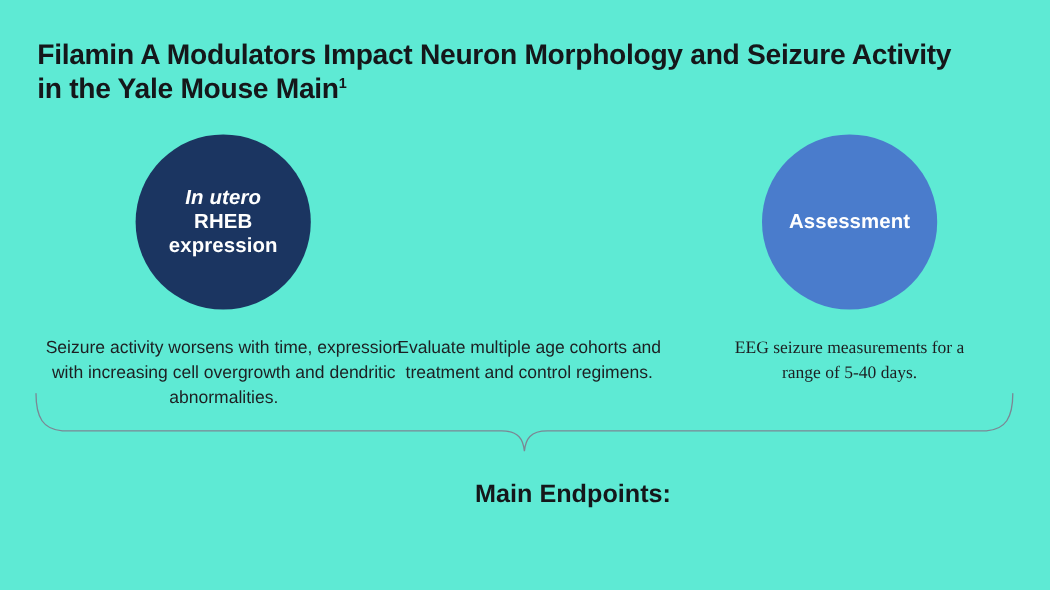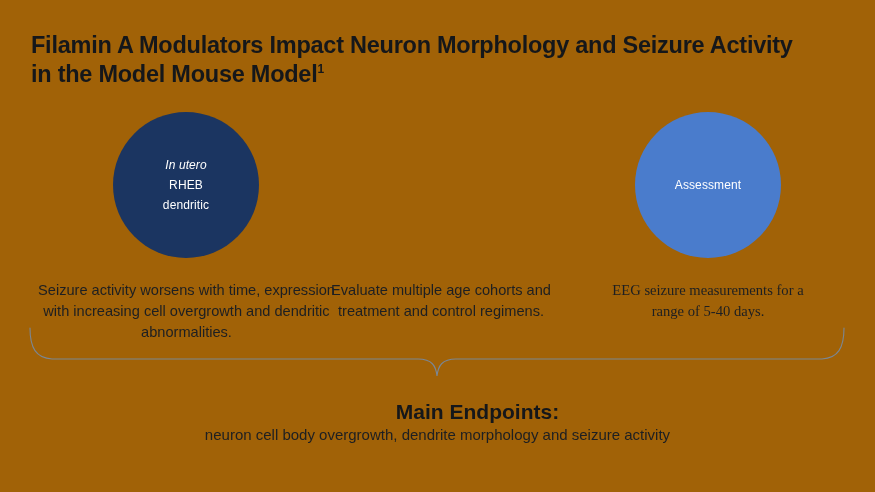"Filamin A Modulators Impact Neuron" #slide { background: #a16207 -> #5eead4 }
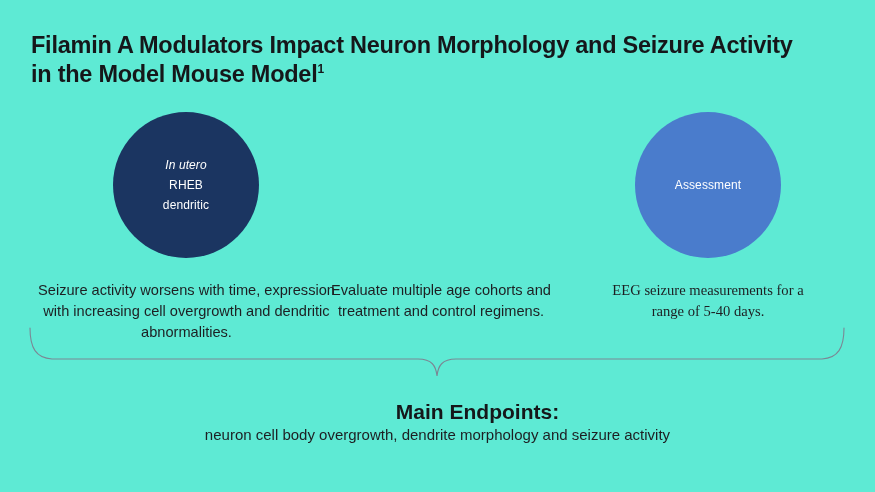"in the Model Mouse Model" span { text: Model Mouse Model -> Yale Mouse Main }
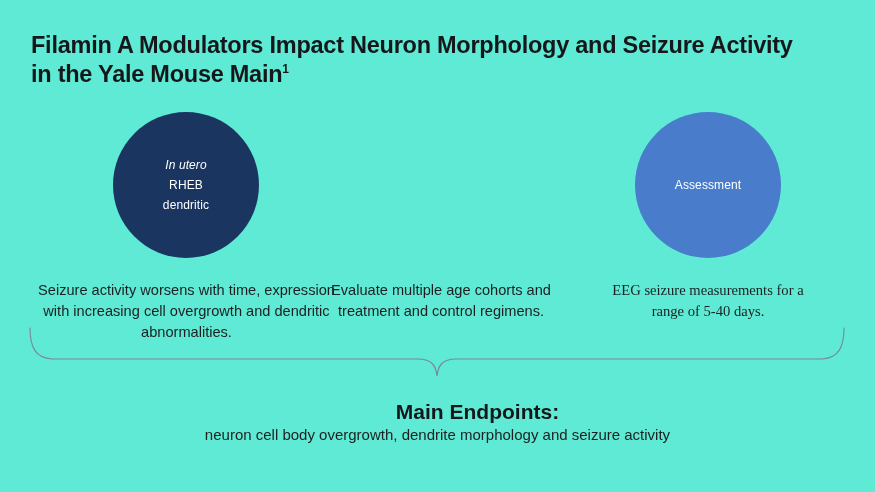"In utero" .node-label { font-size: 12px -> 17px; font-weight: normal -> bold }
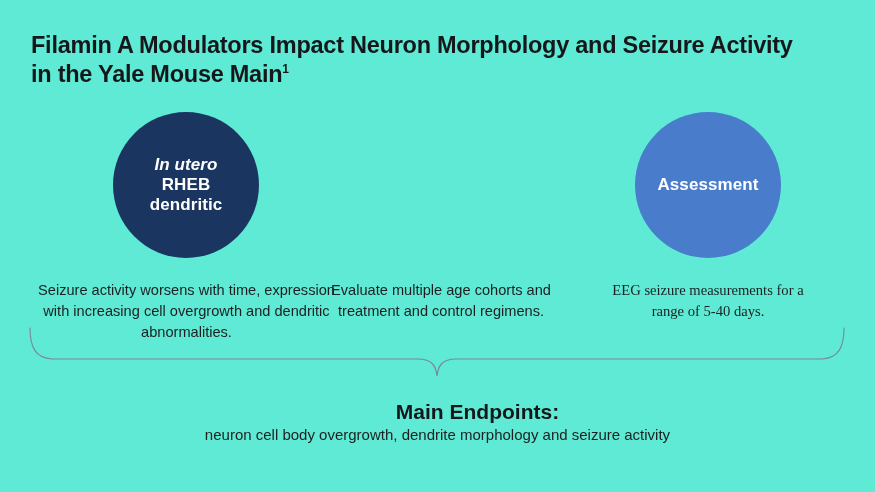"dendritic" span { text: dendritic -> expression }
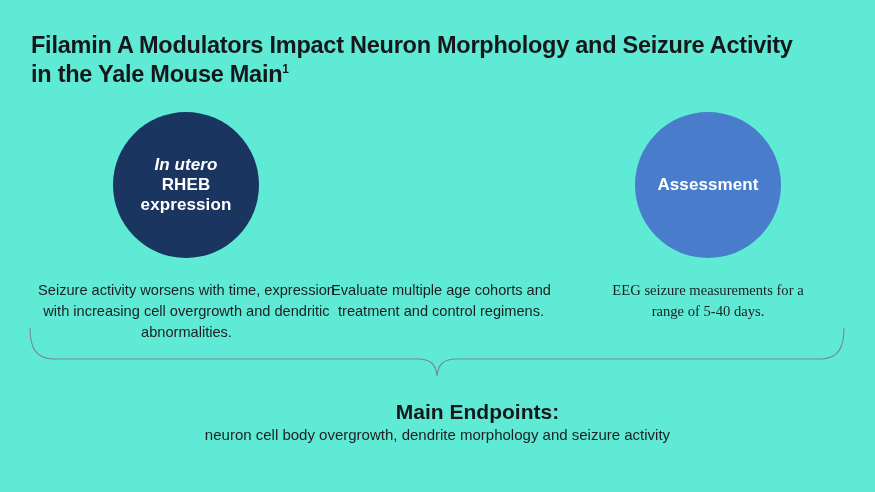"neuron cell body overgrowth, dendrite" div.endpoints-text { html: <div>neuron cell body overgrowth, dendrite morphology and seizure activity</div> -> none }
